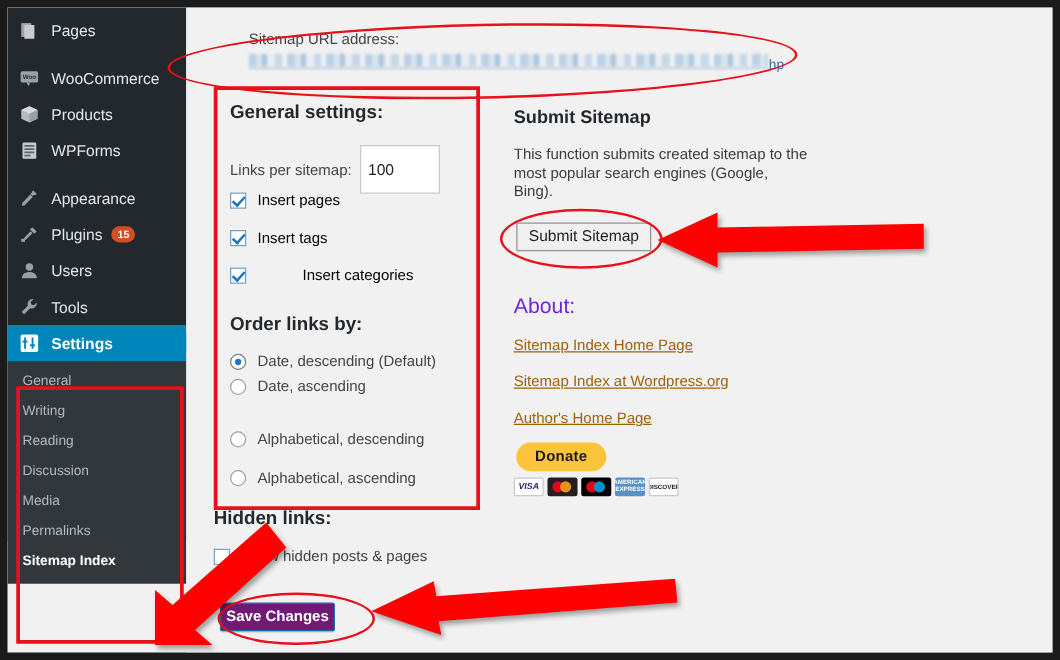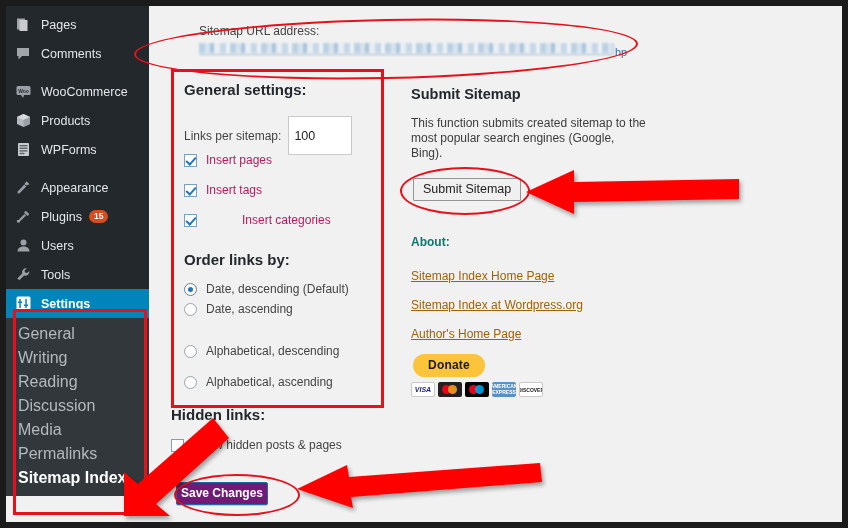"Comments" div.menu-item { html: <div> <span> <svg> <path></path> </svg> </span> <span>Comments</span> </div> -> none }
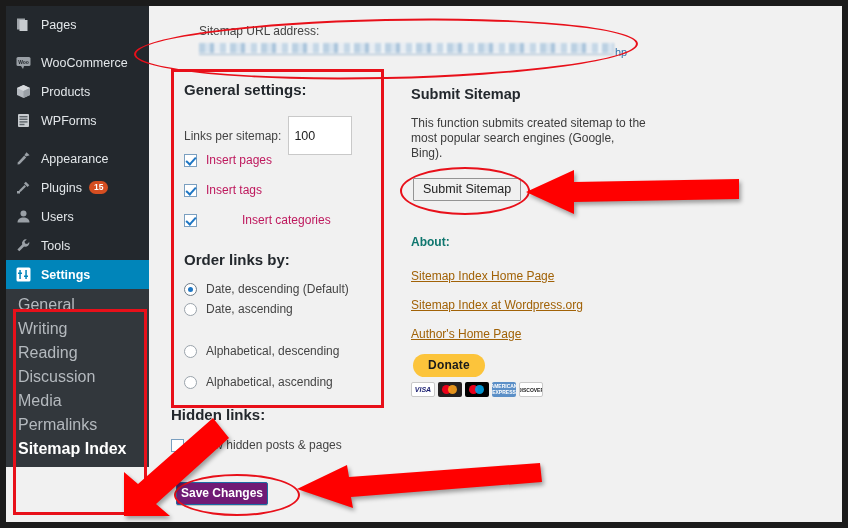"Insert pages" .cb-row .cb-label { color: #be185d -> #000000 }
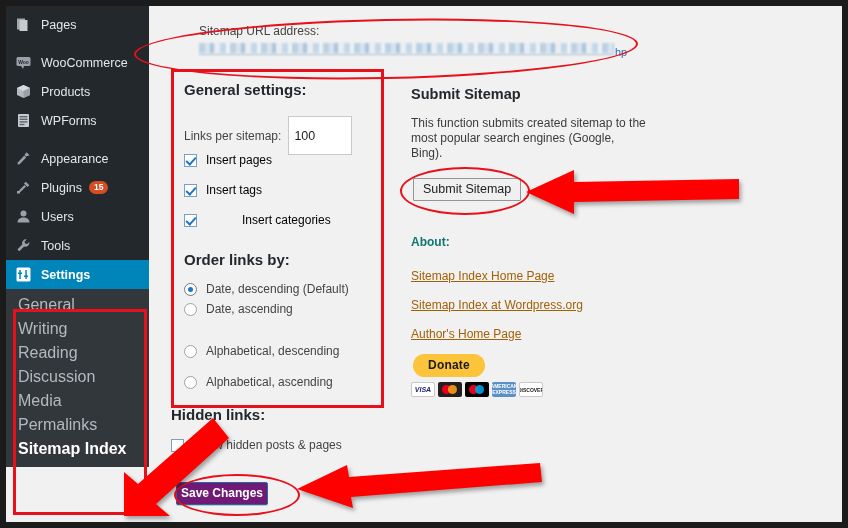"About:" #about-title { color: #0f766e -> #6d28d9; font-size: 12px -> 17px; font-weight: 700 -> 400 }
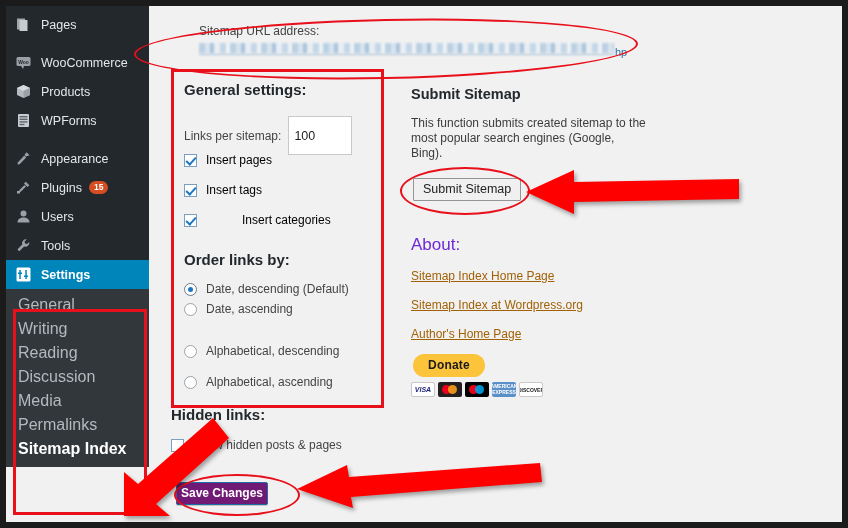"General" .sub-item { font-size: 16px -> 11px }
